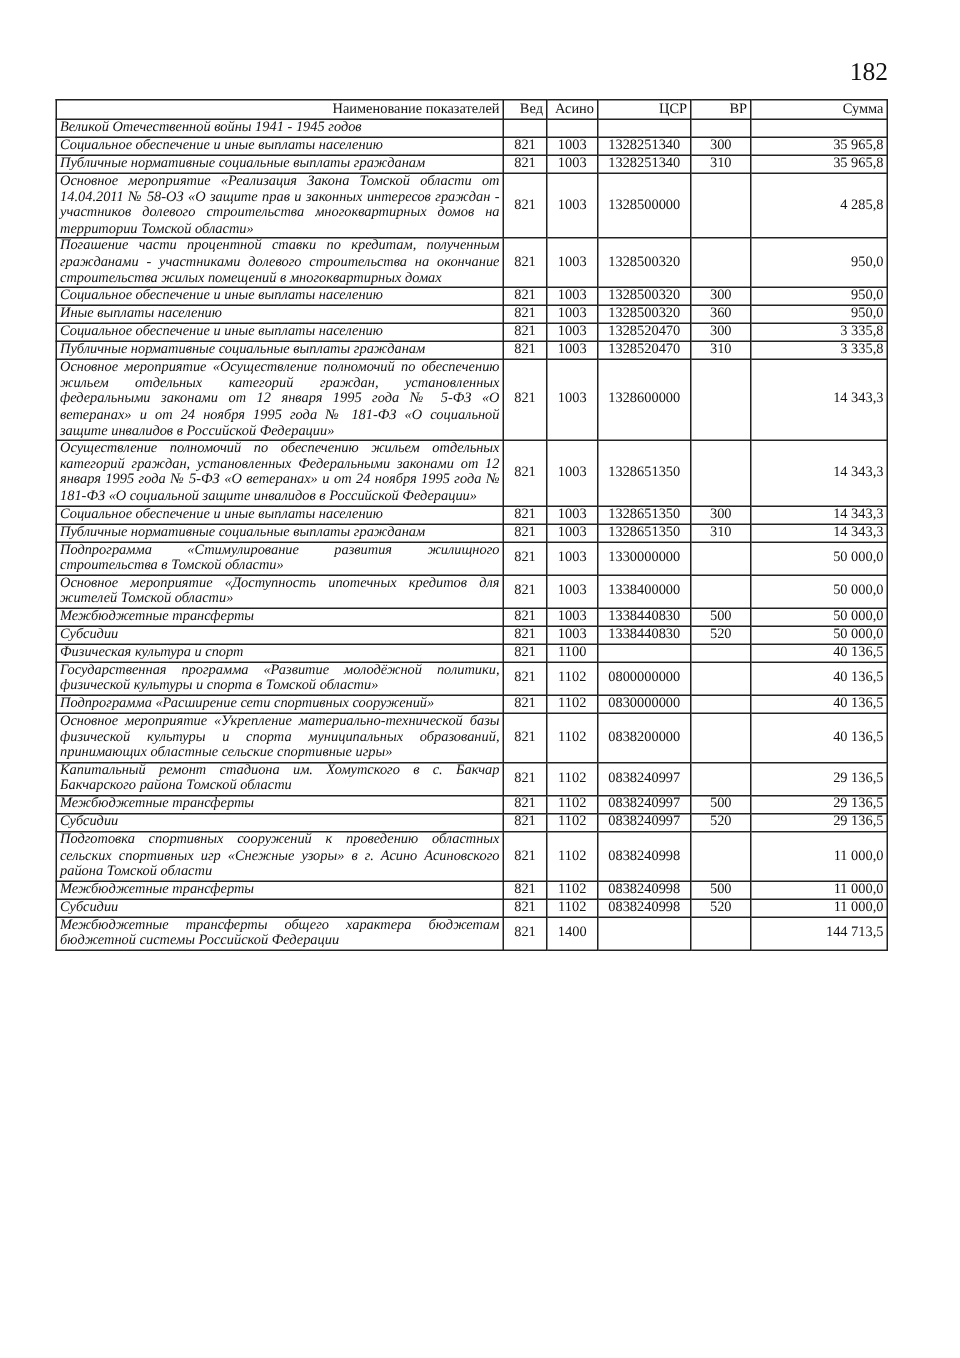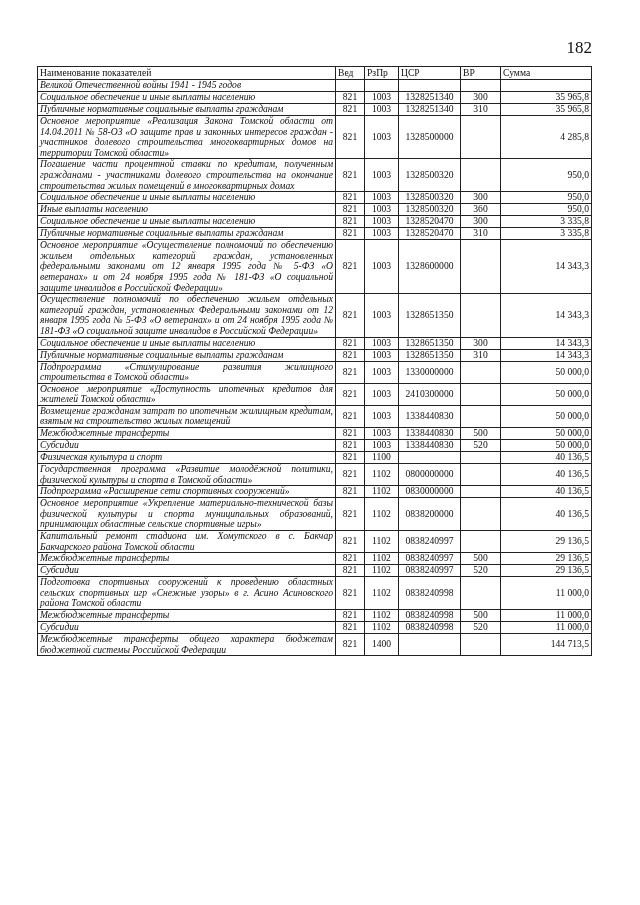"Наименование показателей" table.budget th { text-align: left -> right }
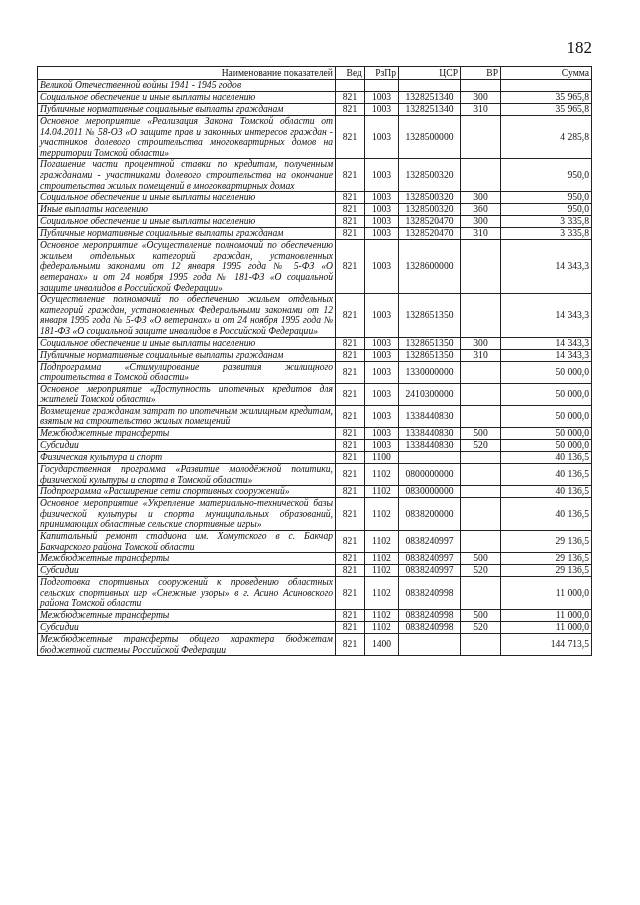"РзПр" th { text: РзПр -> Асино }
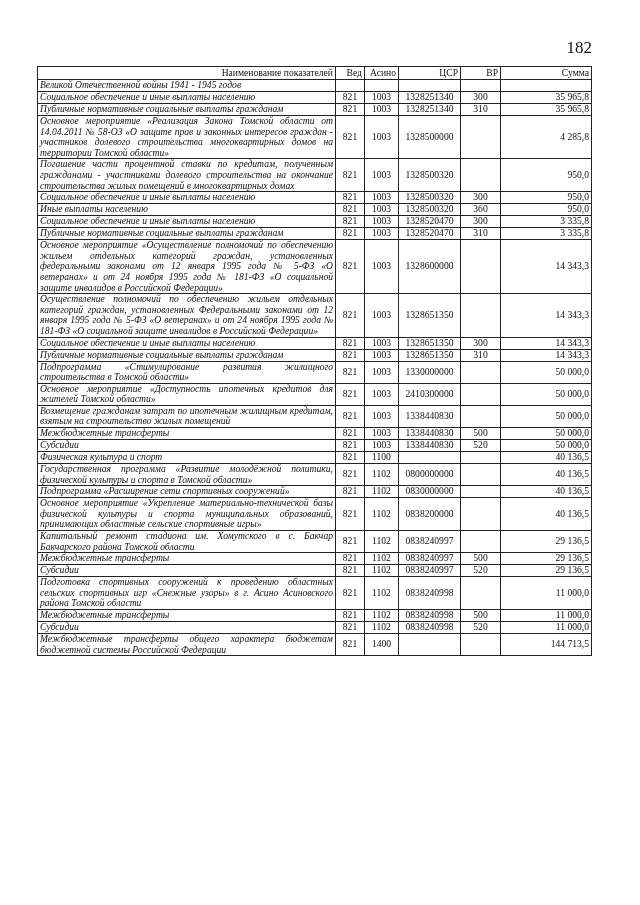"2410300000" td.c { text: 2410300000 -> 1338400000 }
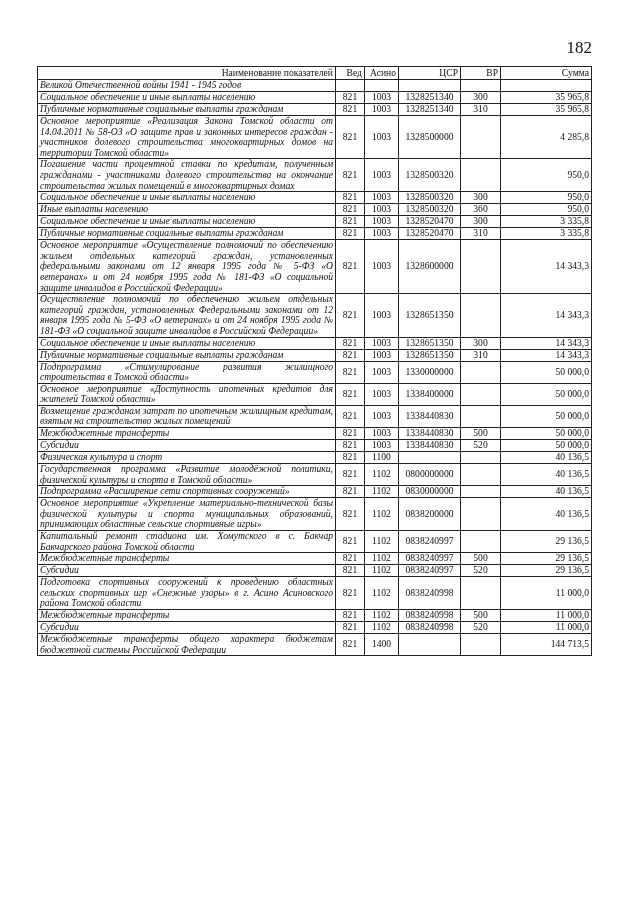"Возмещение гражданам затрат по ипотечным" tr.row { html: <tr> <td>Возмещение гражданам затрат по ипотечным жилищным кредитам, взятым на строительство жилых помещений</td> <td>821</td> <td>1003</td> <td>1338440830</td> <td></td> <td>50 000,0</td> </tr> -> none }
